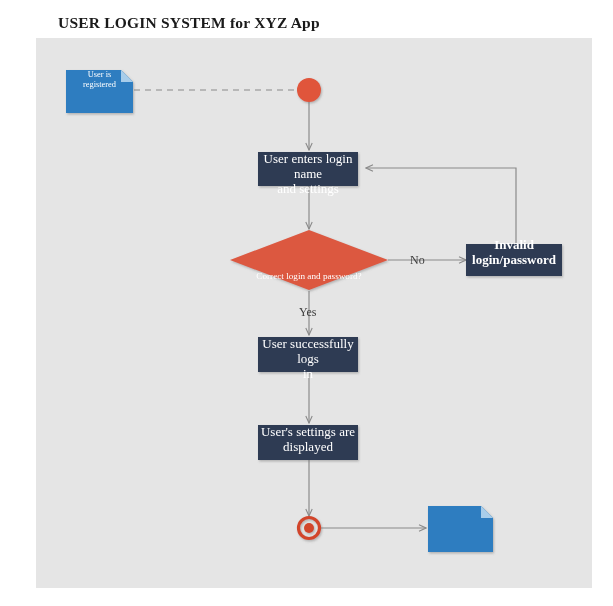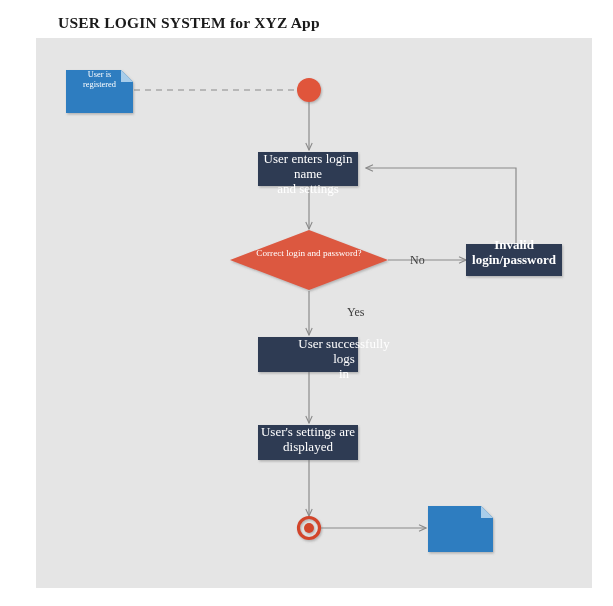"Correct login and password?" .diamond-label { margin-top: none -> 23px }
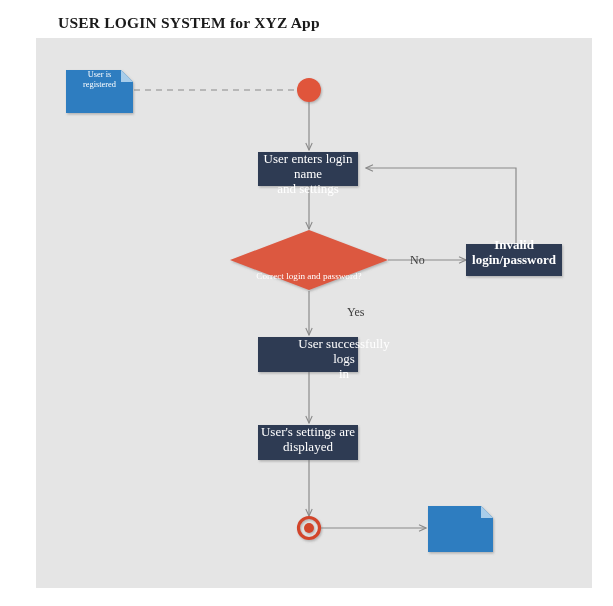"Yes" div.edge-label { margin-left: 48px -> none }
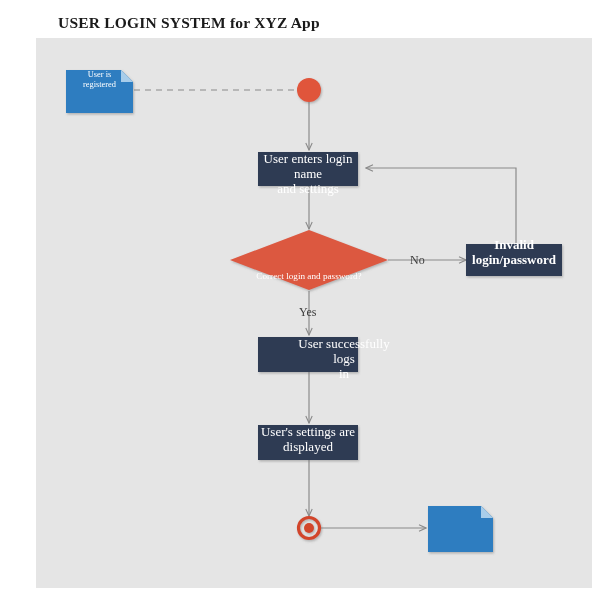"User successfully logs" div.node-label { margin-left: 36px -> none }
